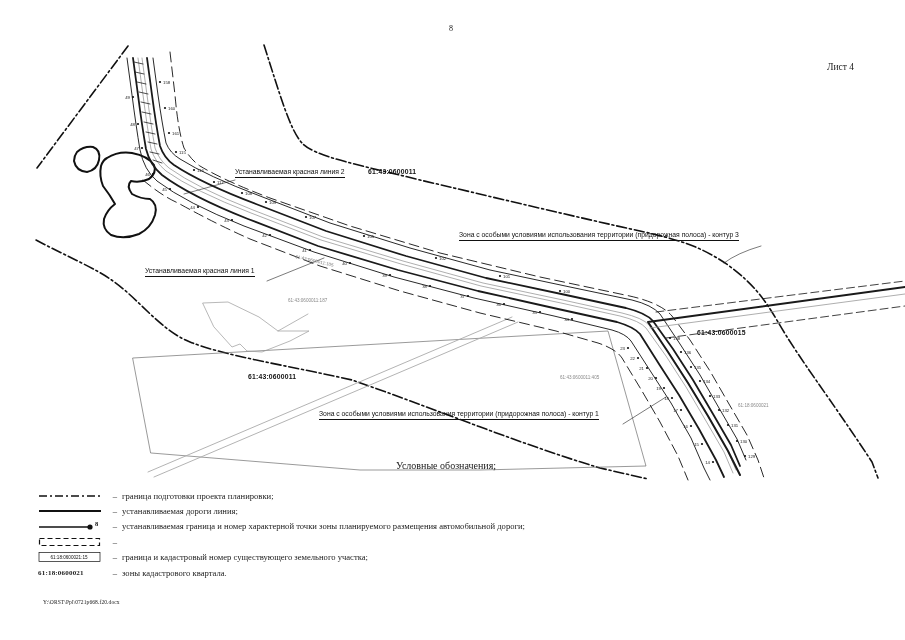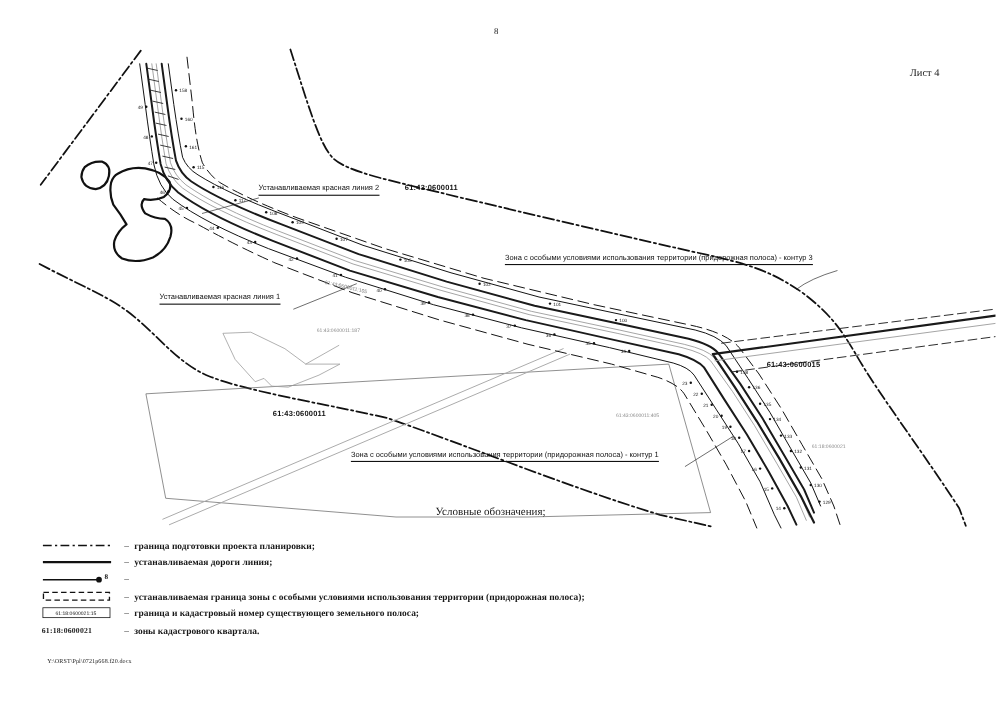"граница подготовки проекта планировки;" .ltext { font-weight: bold -> none }
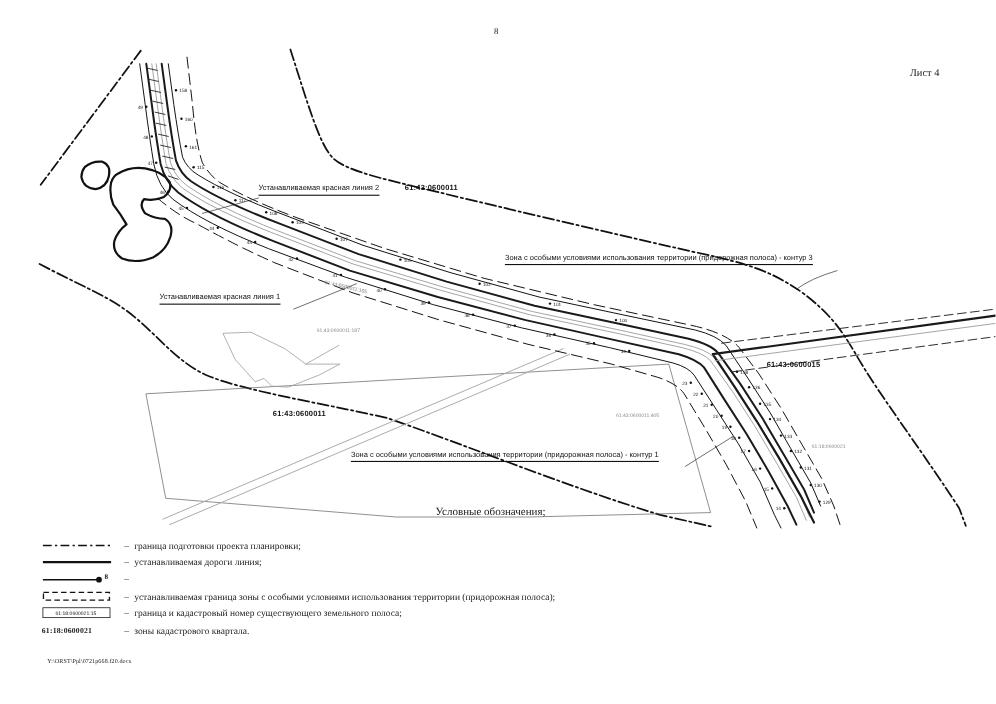"устанавливаемая граница и номер" span.ltext { html: none -> <span>устанавливаемая граница и номер характерной точки зоны планируемого размещения автомобильной дороги;</span> }
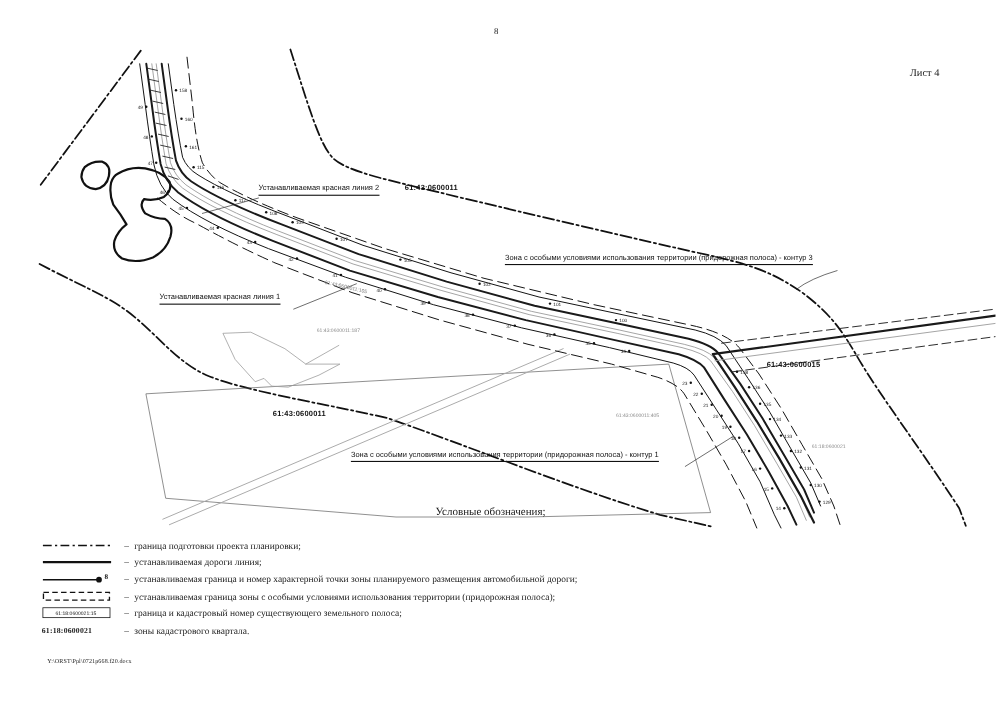"устанавливаемая граница зоны с особыми" span.ltext { html: <span>устанавливаемая граница зоны с особыми условиями использования территории (придорожная полоса);</span> -> none }
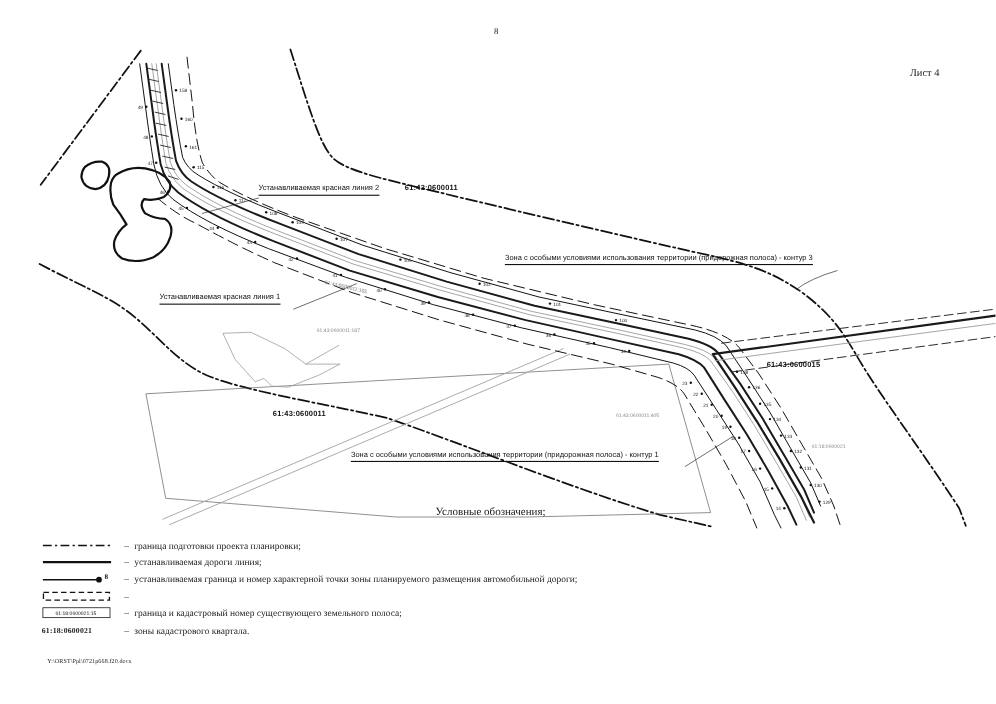"граница и кадастровый номер" span.ltext { text: полоса -> участка }
